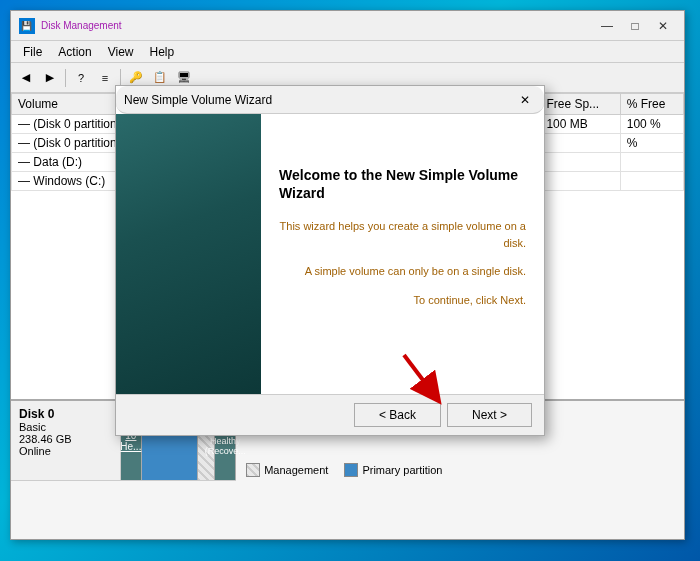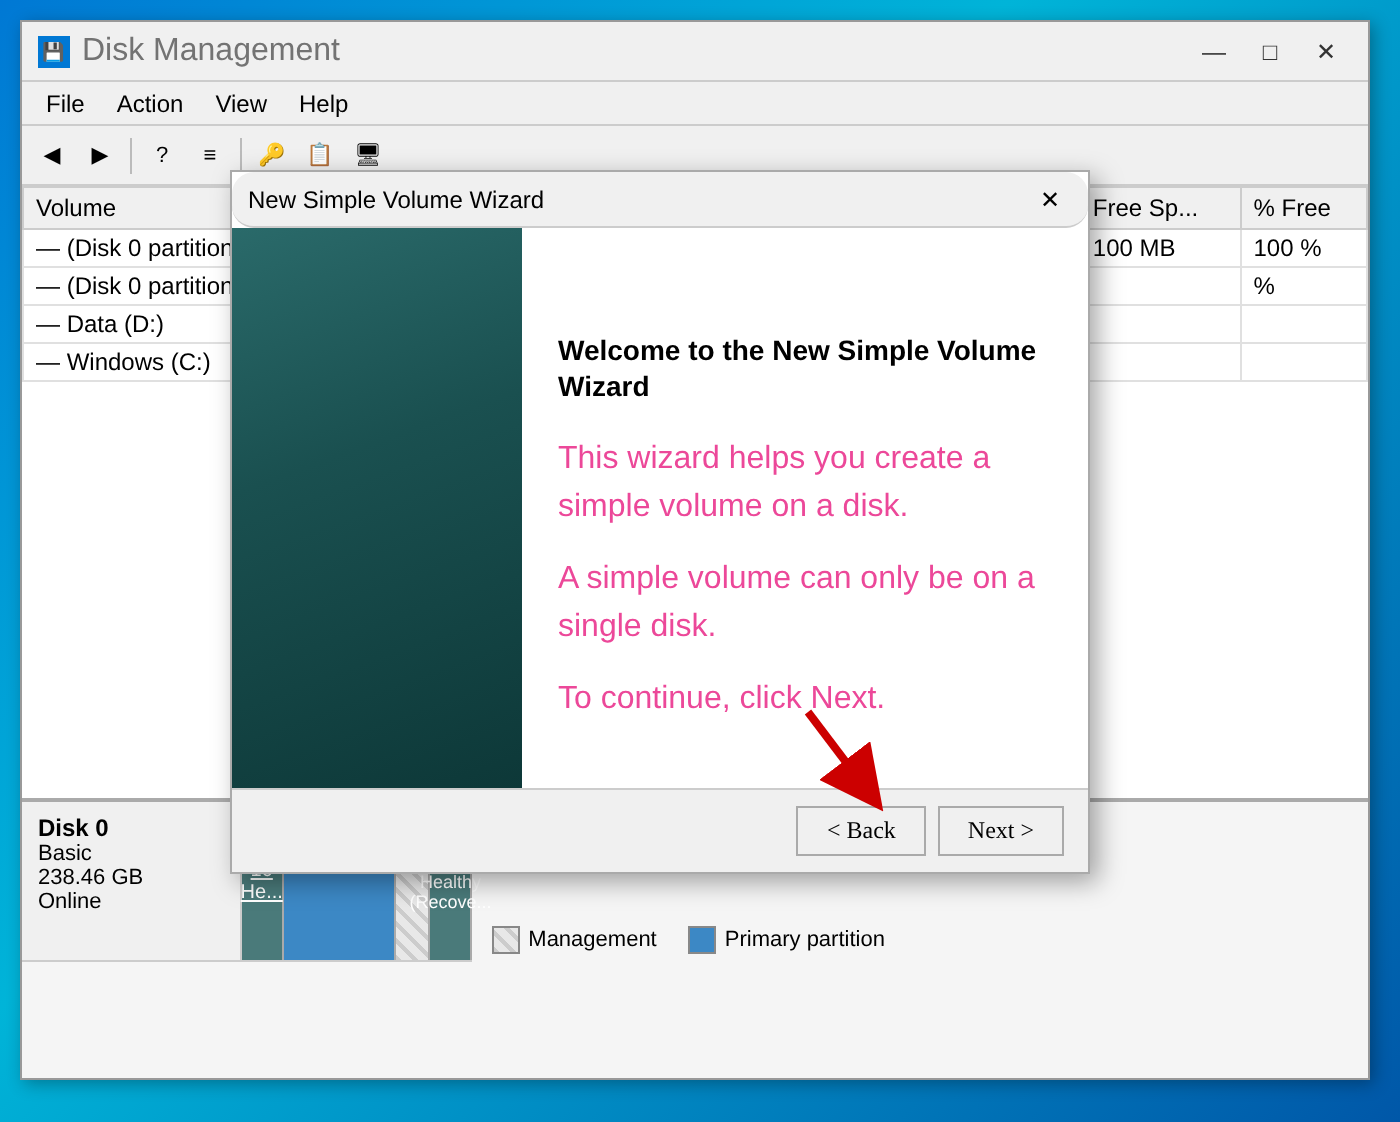"Disk Management" .title-bar-text { color: #737373 -> #a21caf; font-size: 16px -> 10px }
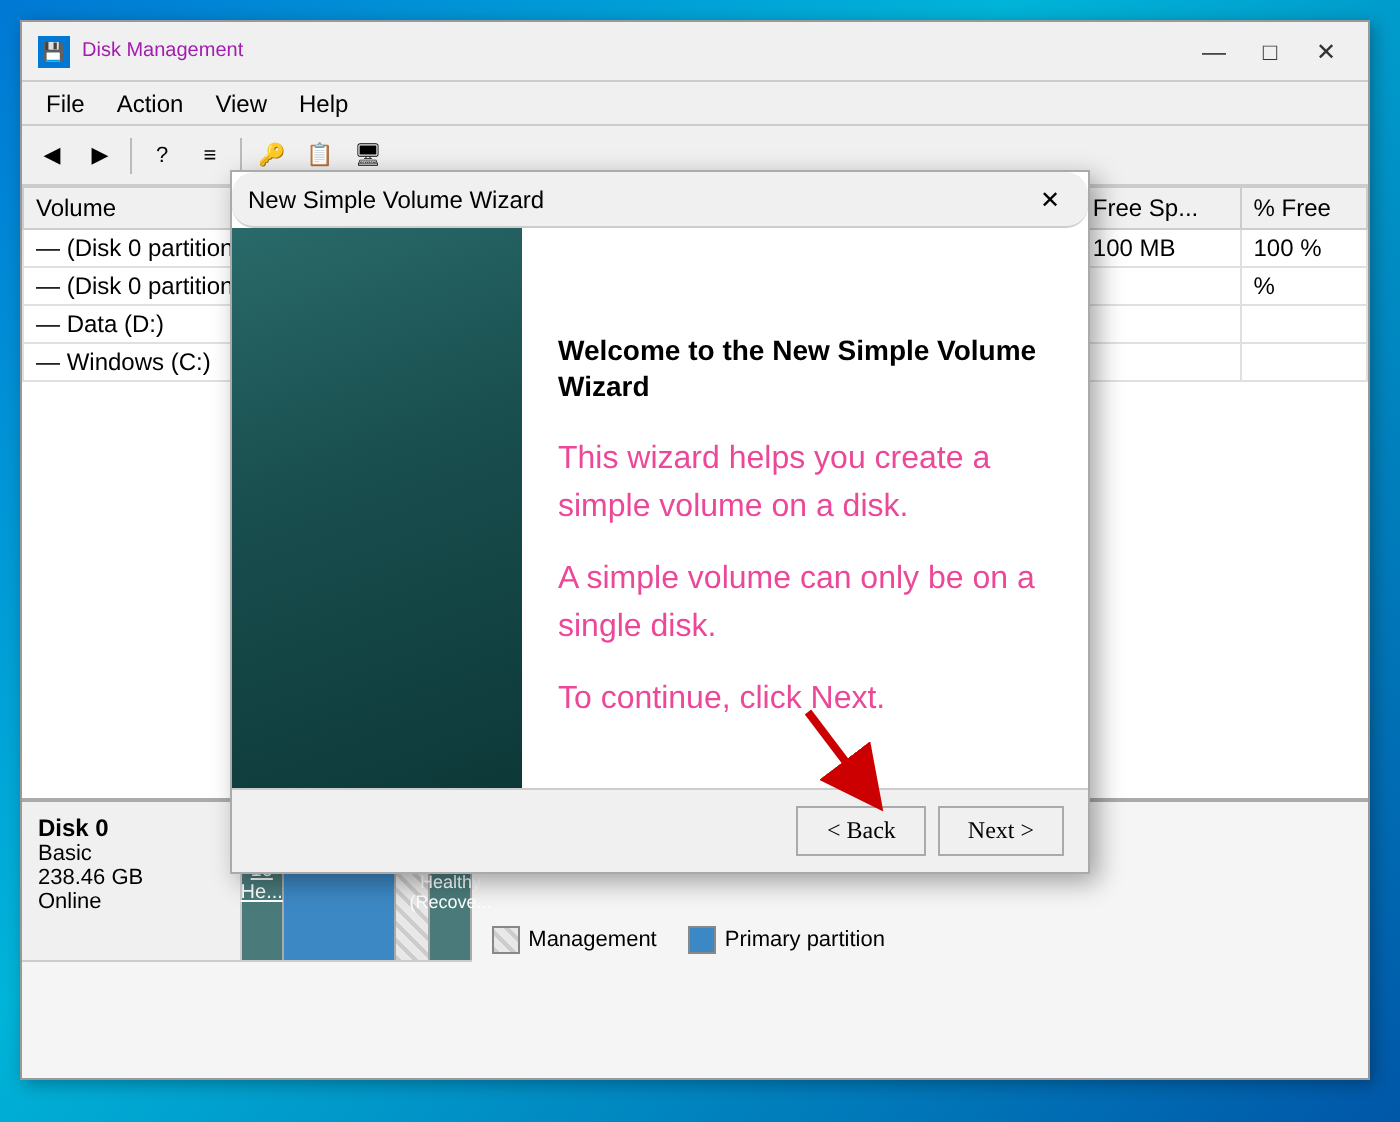"This wizard helps you create" .wizard-para { color: #ec4899 -> #a16207; font-size: 16px -> 11px; text-align: none -> right }
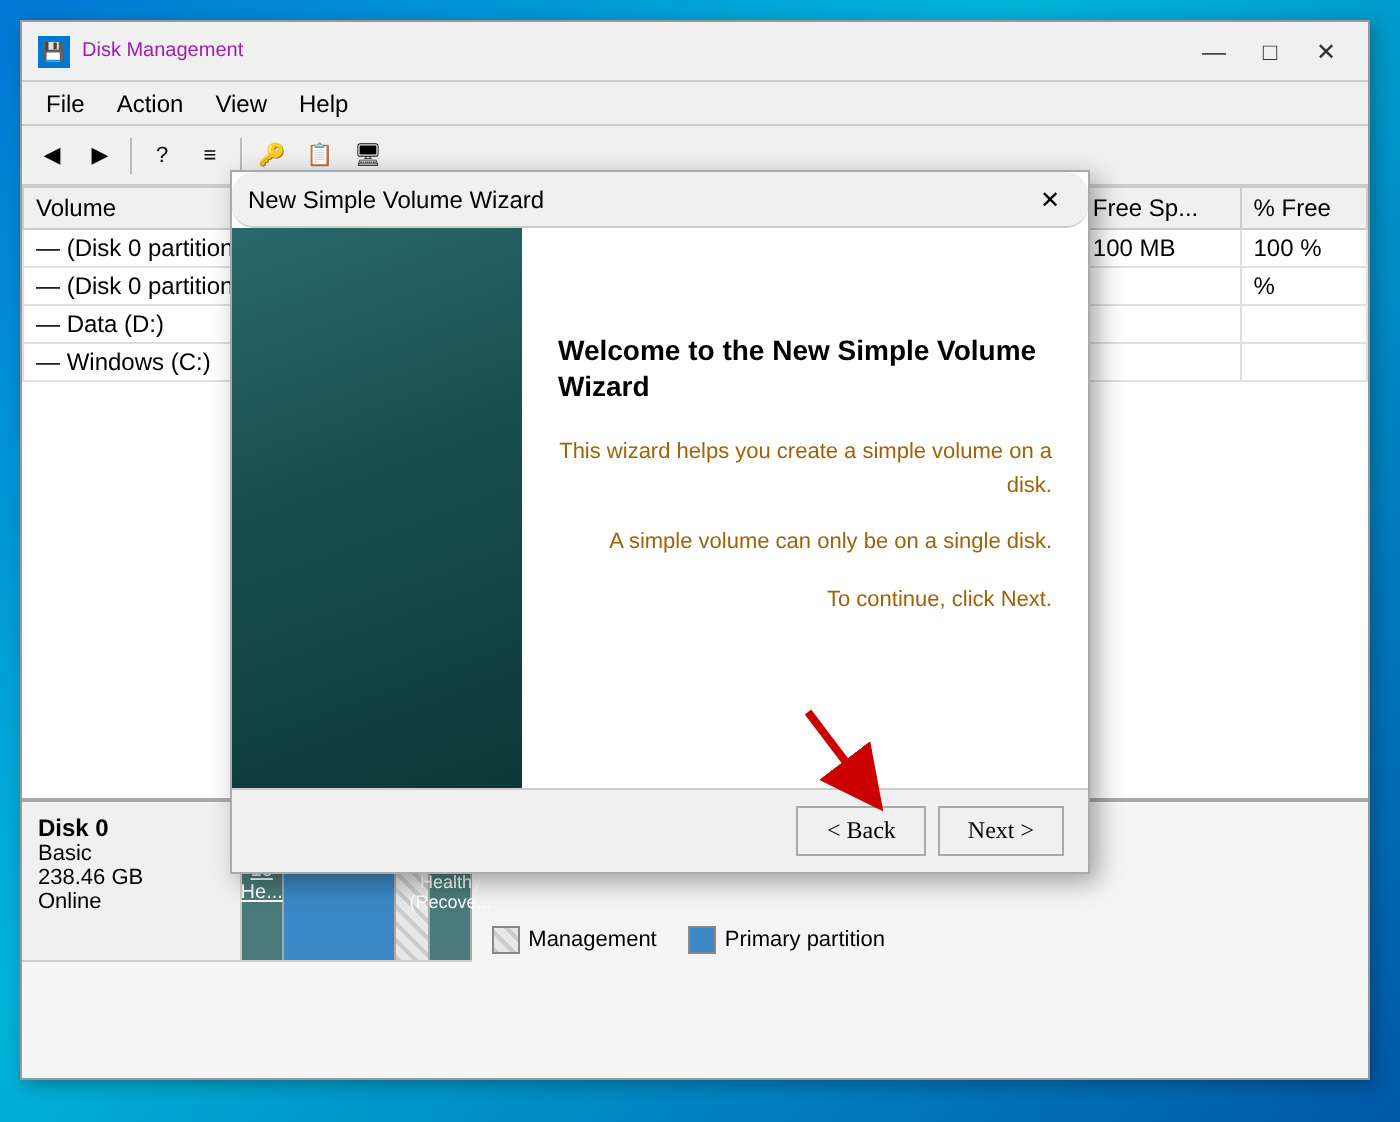"< Back" .wizard-btn { font-family: Liberation Serif, serif -> none; padding: 4px 14px -> 4px 24px }
